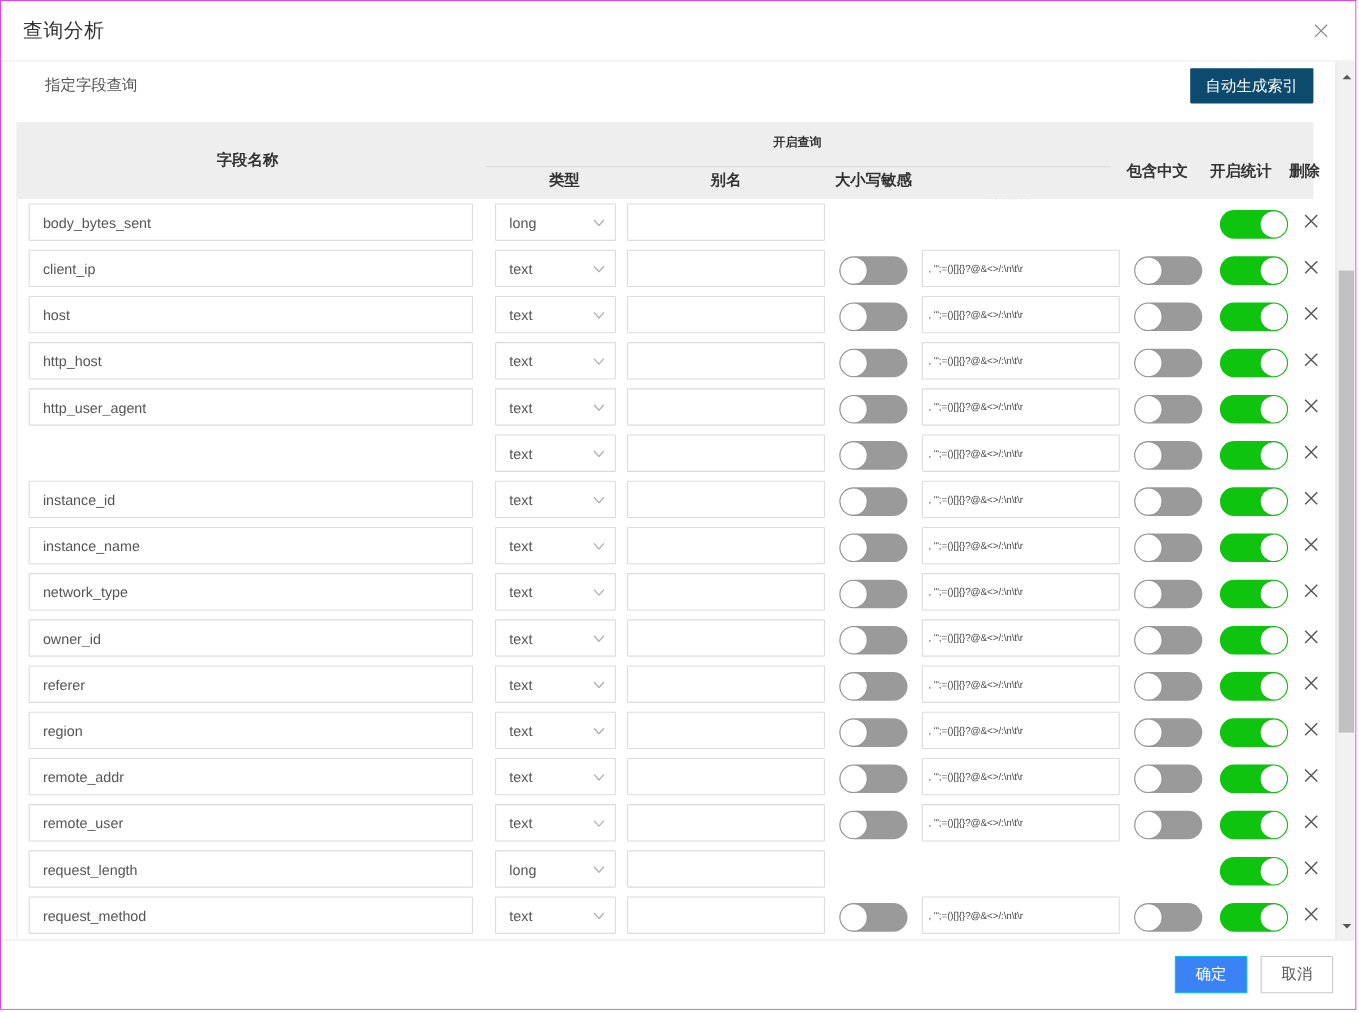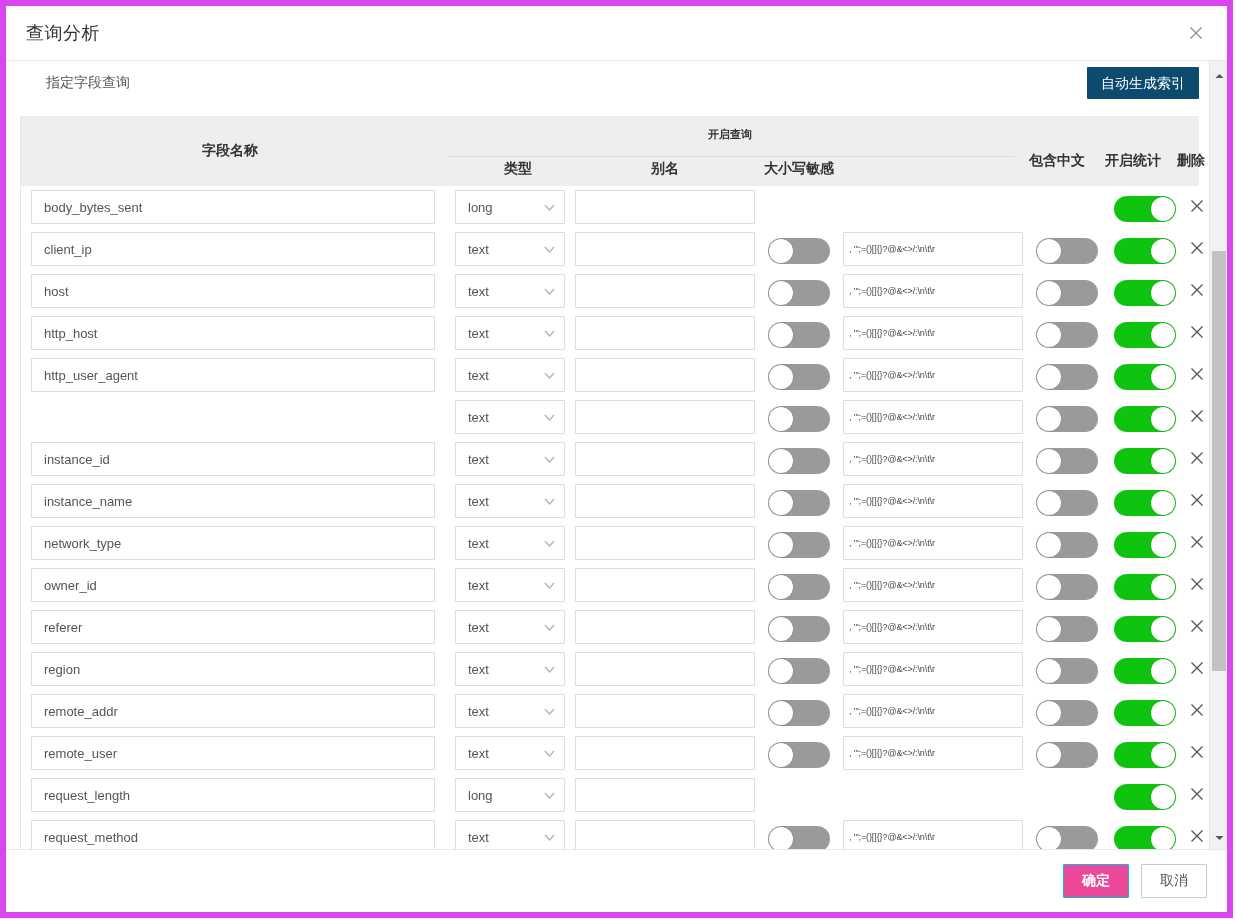"查询分析" .dialog { border: 6px solid #d946ef -> 1px solid #d946ef }
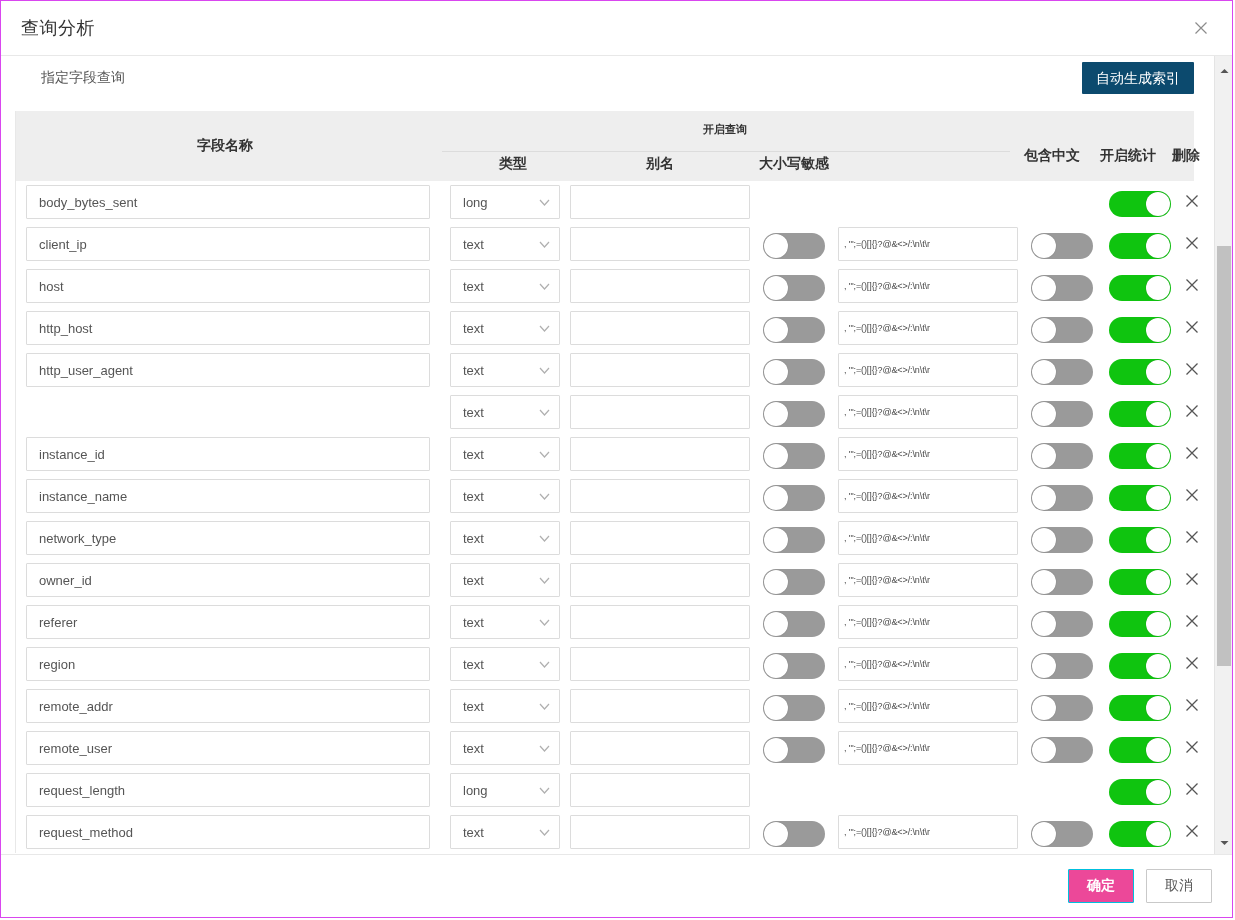"确定" .btn-primary { background: #ec4899 -> #3b82f6; font-weight: bold -> none }
